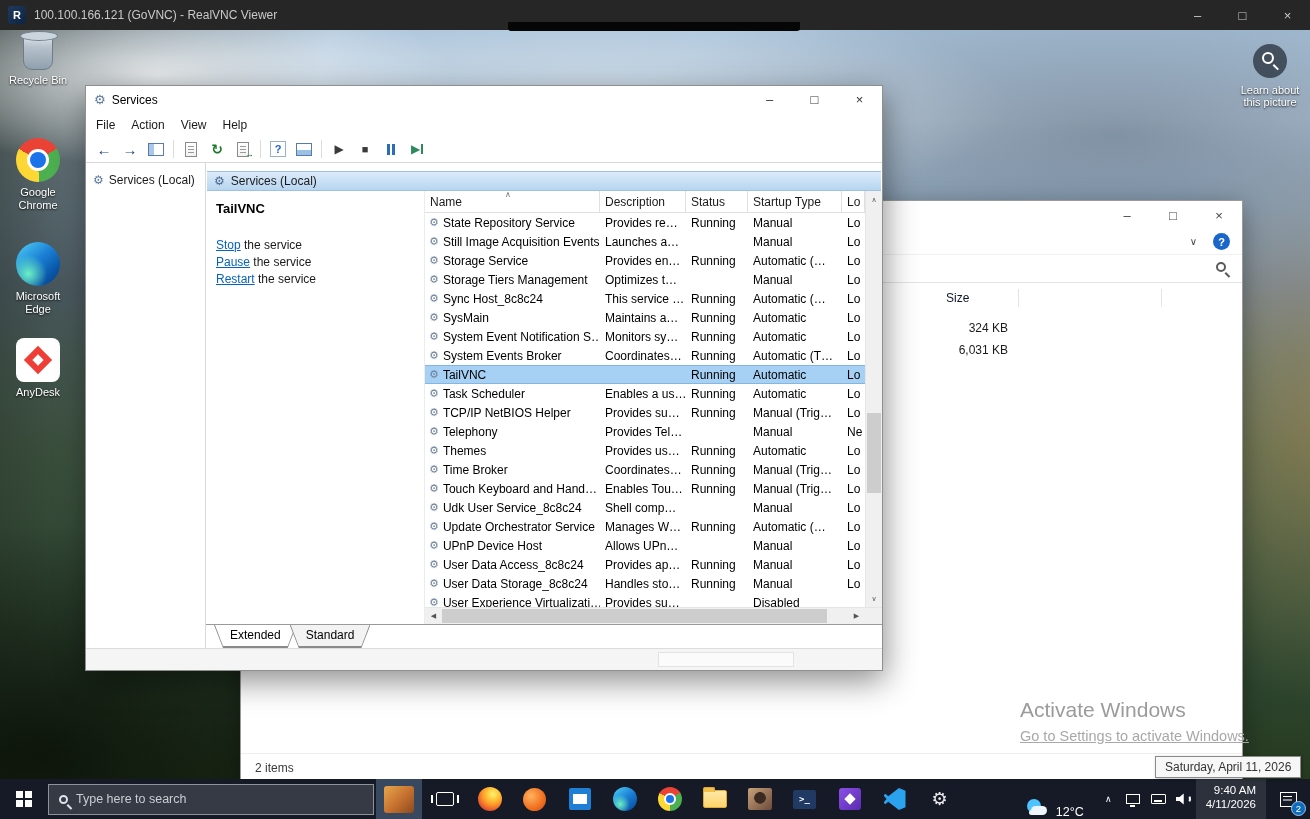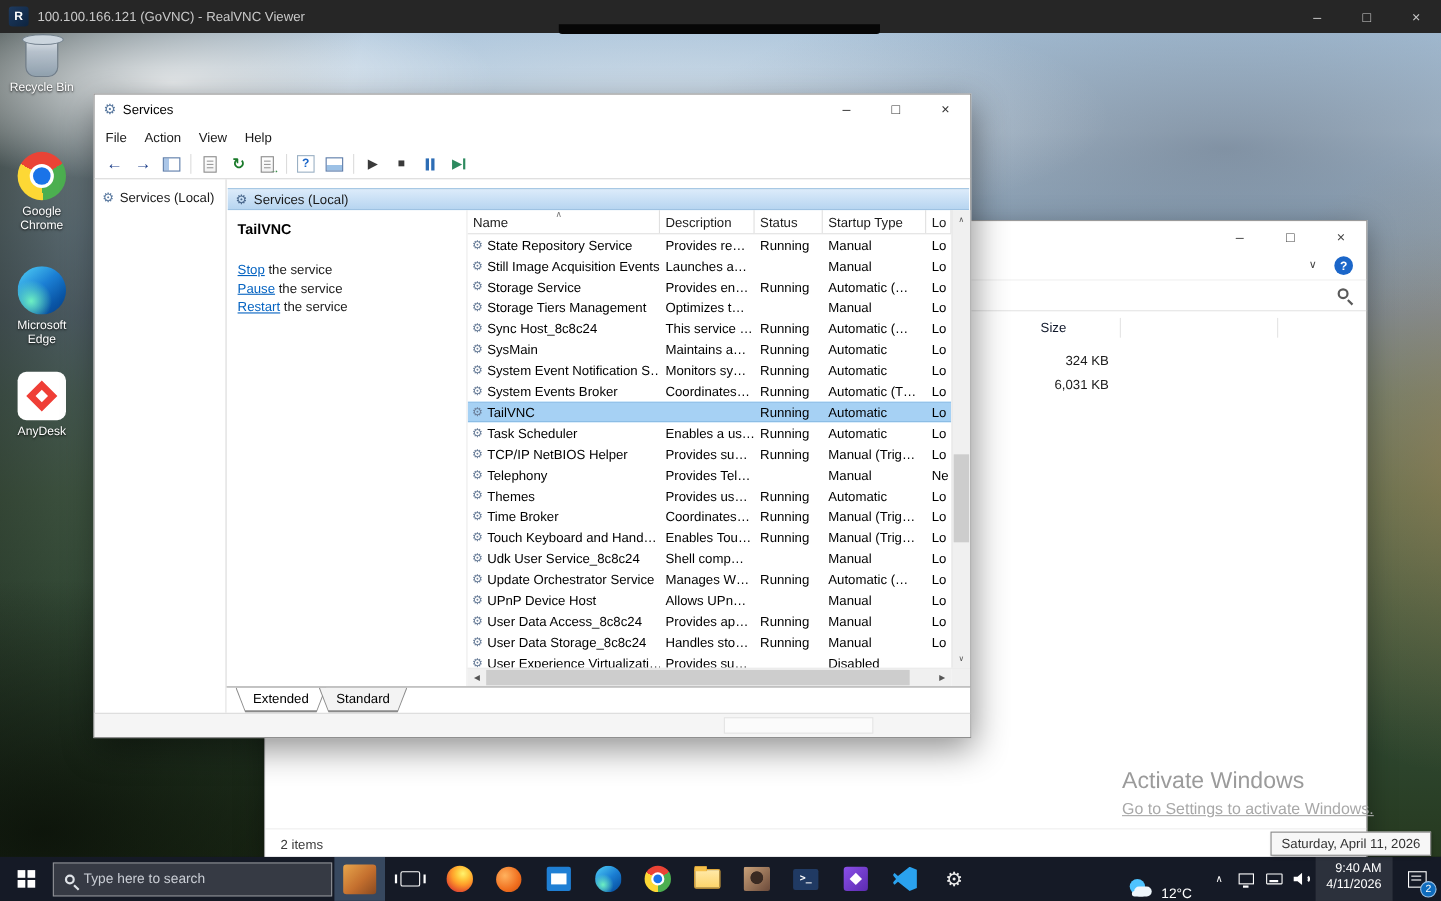"Learn about this picture" div.learn-about { html: none -> <div> <div> <div></div> </div> <span>Learn about this picture</span> </div> }
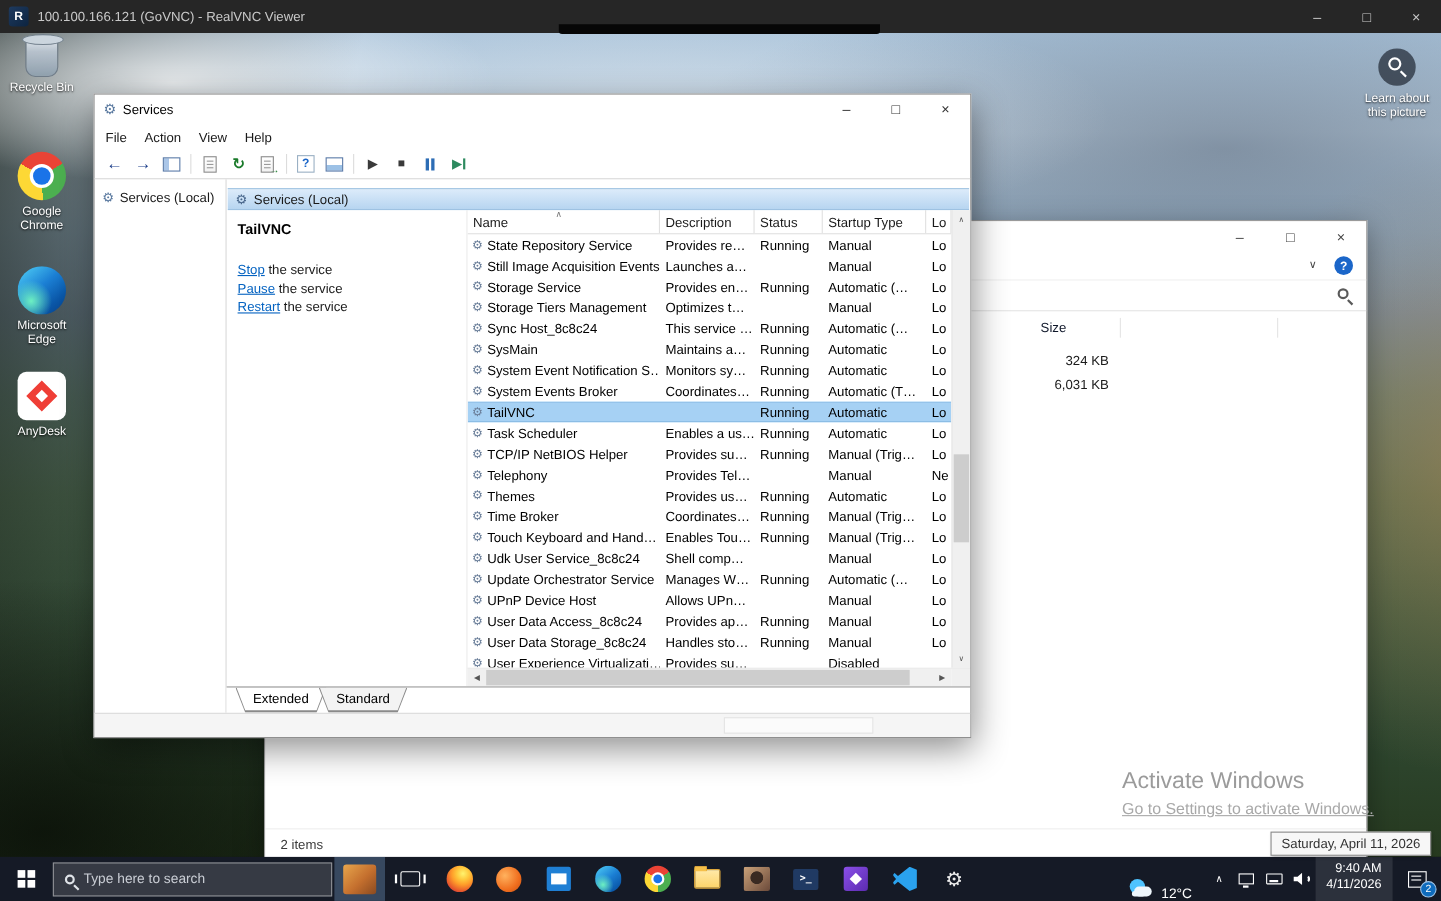"Type here to search" .tb-search { width: 254px -> 326px }
